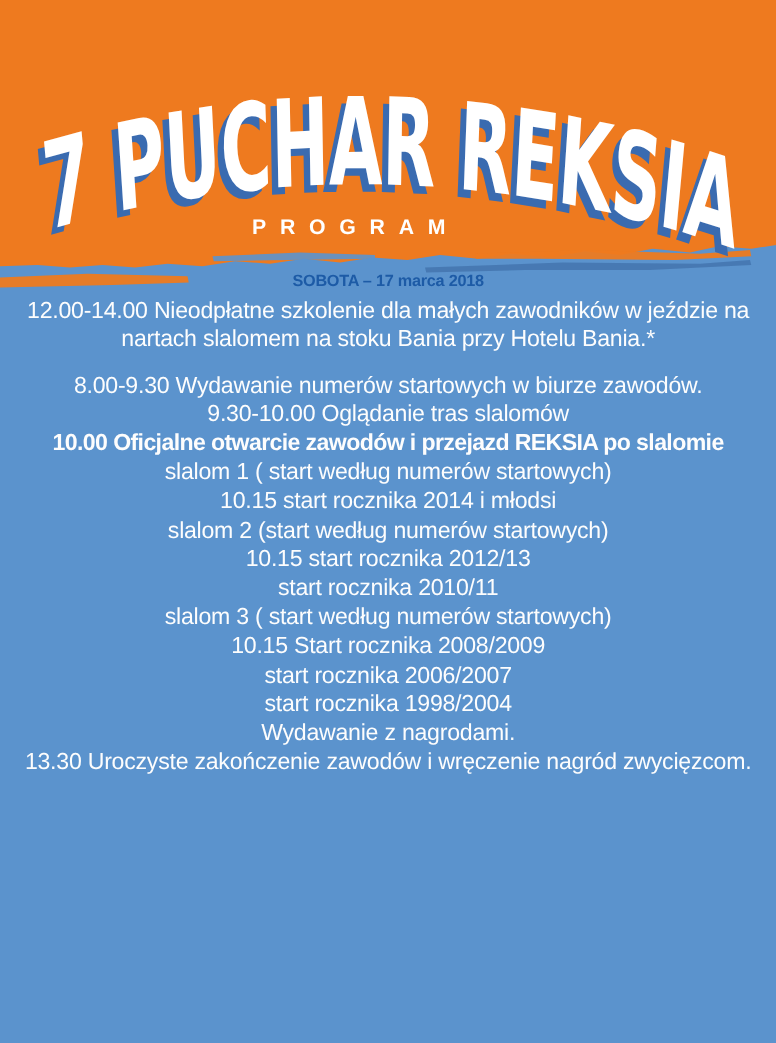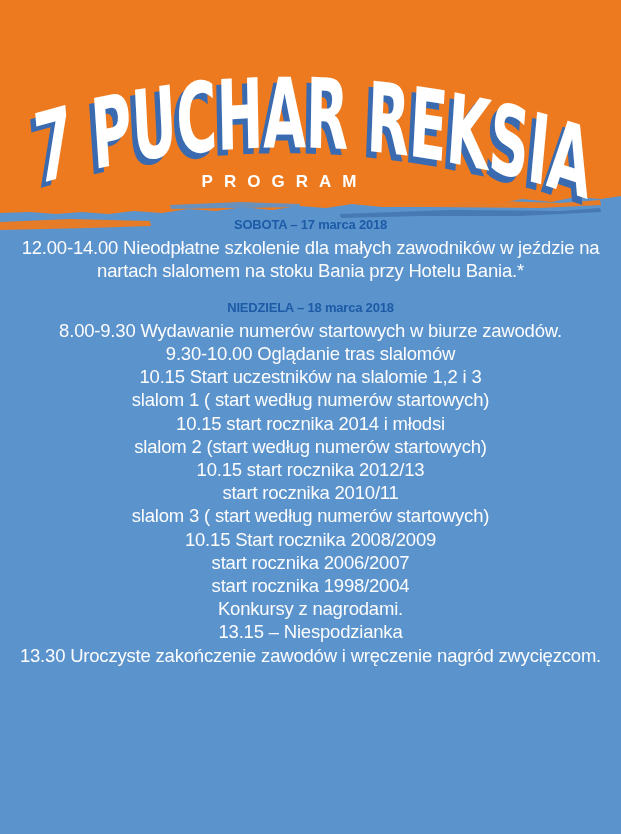"NIEDZIELA – 18 marca 2018" h2 { html: <h2>NIEDZIELA – 18 marca 2018</h2> -> none }
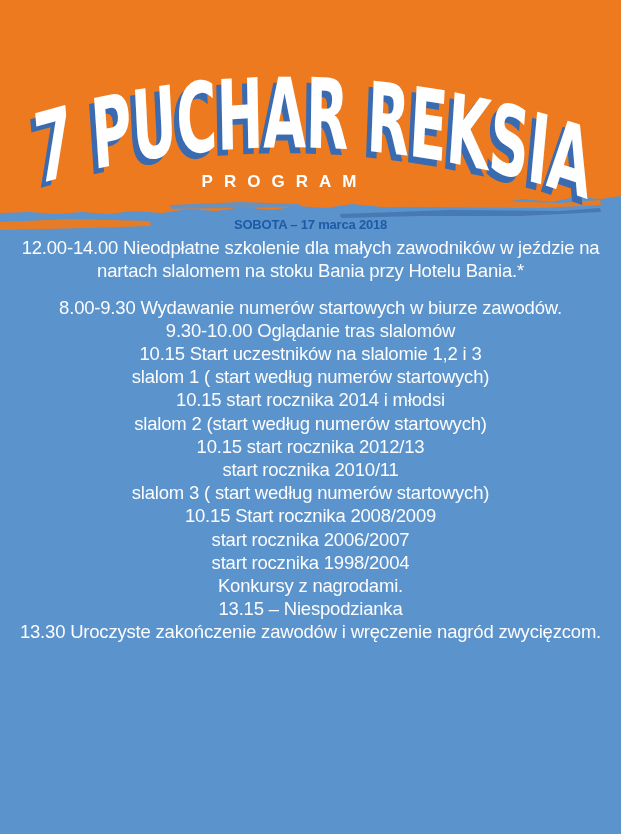"10.00 Oficjalne otwarcie zawodów i" p.line { html: none -> <p>10.00 Oficjalne otwarcie zawodów i przejazd REKSIA po slalomie</p> }
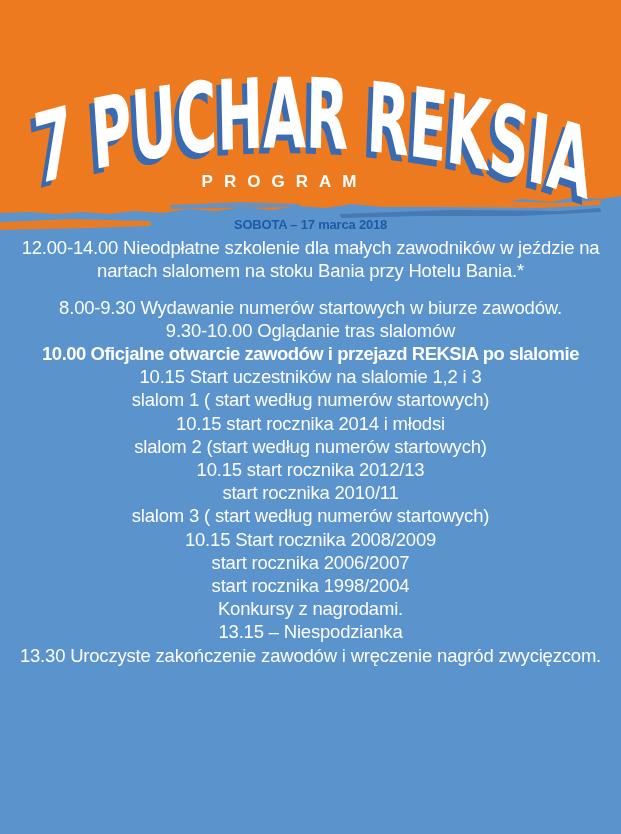"10.15 Start uczestników na slalomie" p.line { html: <p>10.15 Start uczestników na slalomie 1,2 i 3</p> -> none }
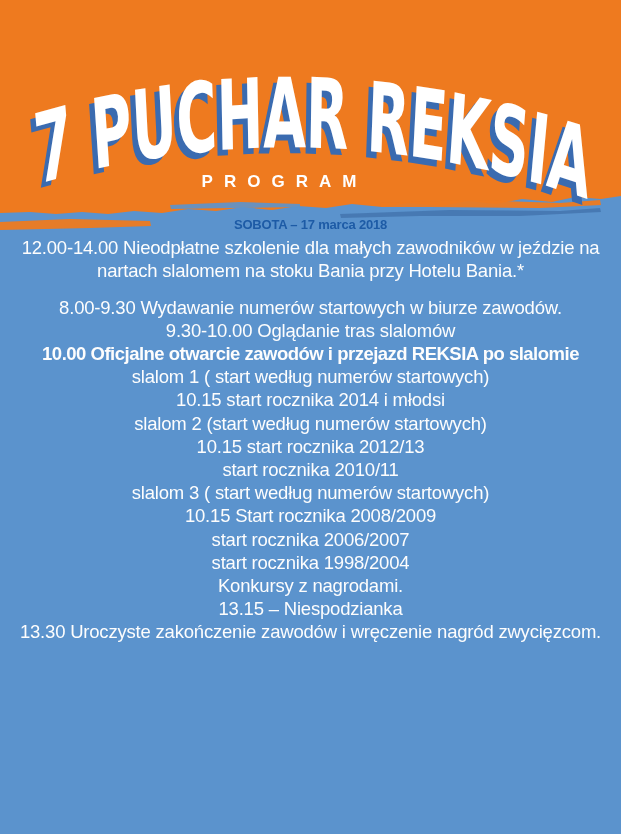"Konkursy z nagrodami." p.line { text: Konkursy -> Wydawanie }
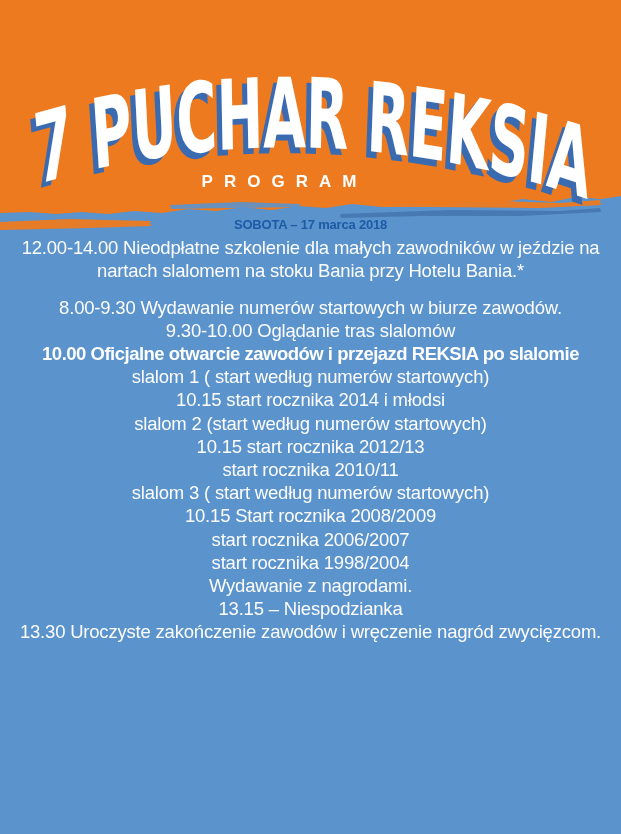"13.15 – Niespodzianka" p.line { html: <p>13.15 – Niespodzianka</p> -> none }
